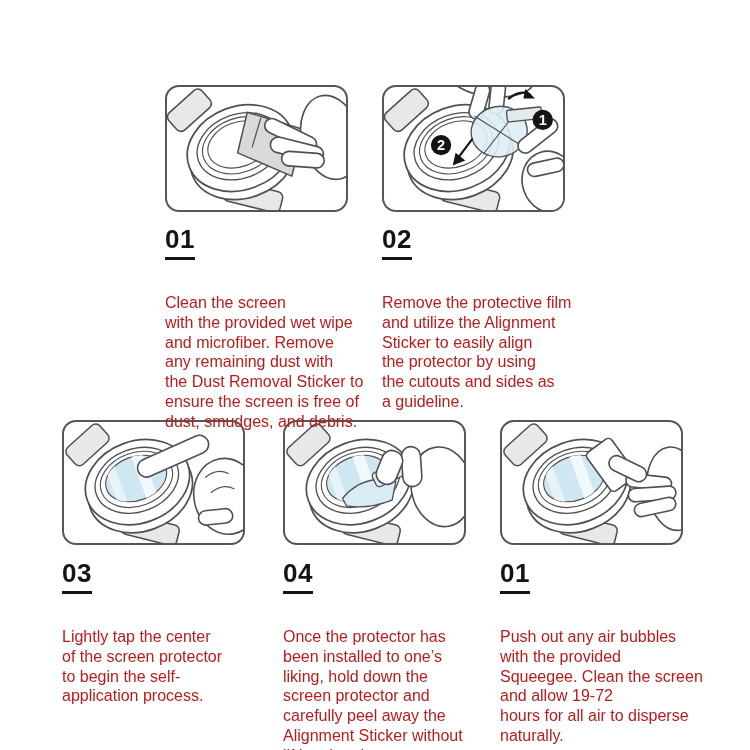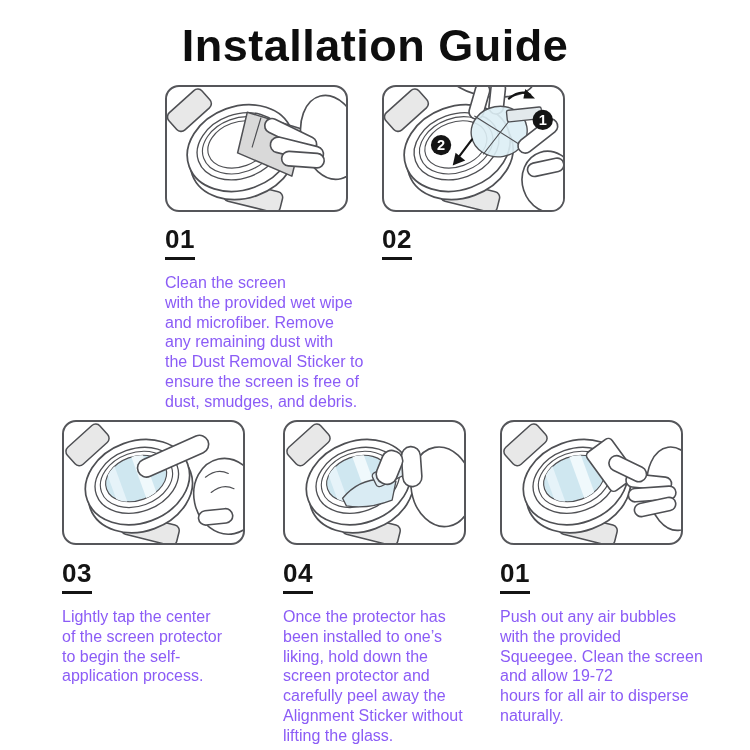"Installation Guide" div.title { html: <div>Installation Guide</div> -> none }
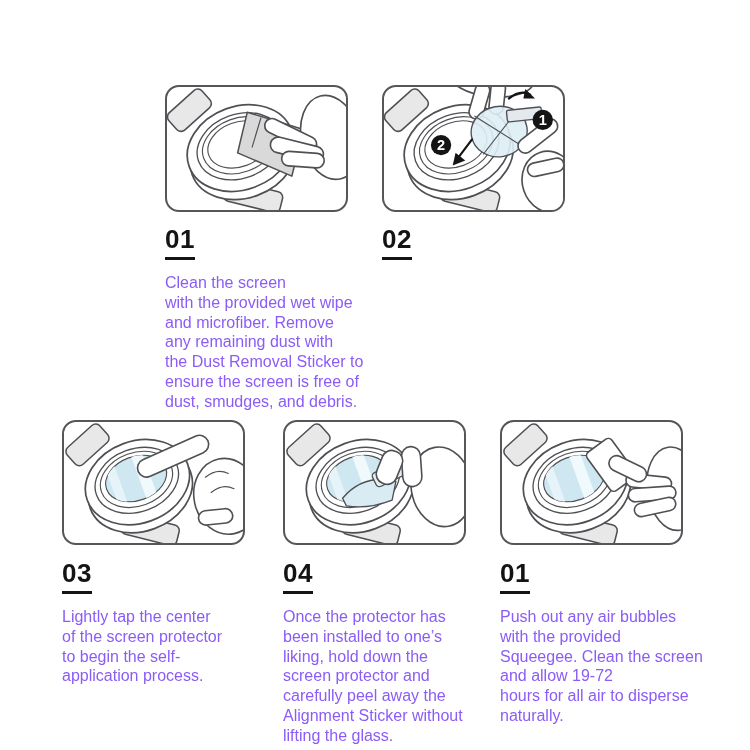"Clean the screen" .step-desc { color: #8b5cf6 -> #b91c1c; margin-top: none -> 20px }
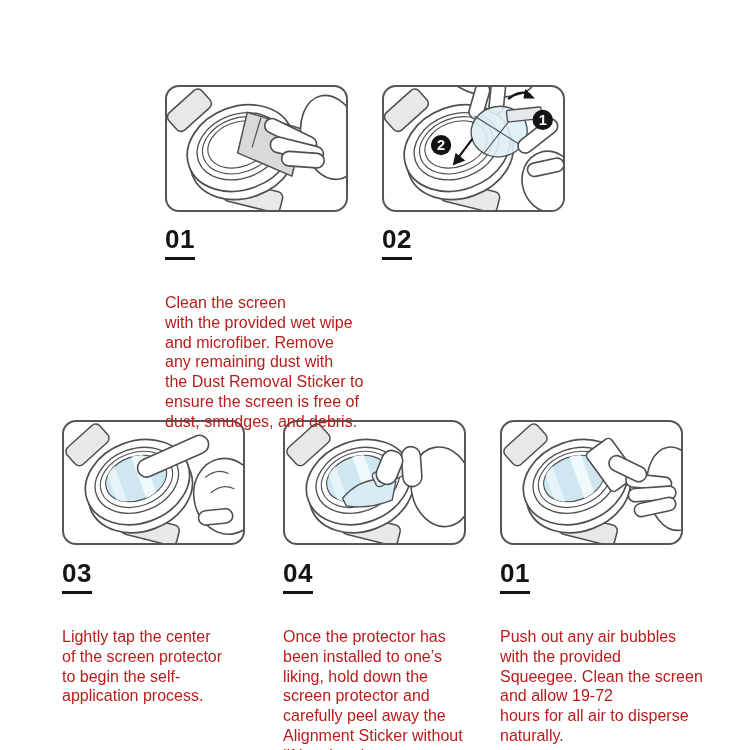"Remove the protective film" div.step-desc { html: none -> <div>Remove the protective film and utilize the Alignment Sticker to easily align the protector by using the cutouts and sides as a guideline.</div> }
